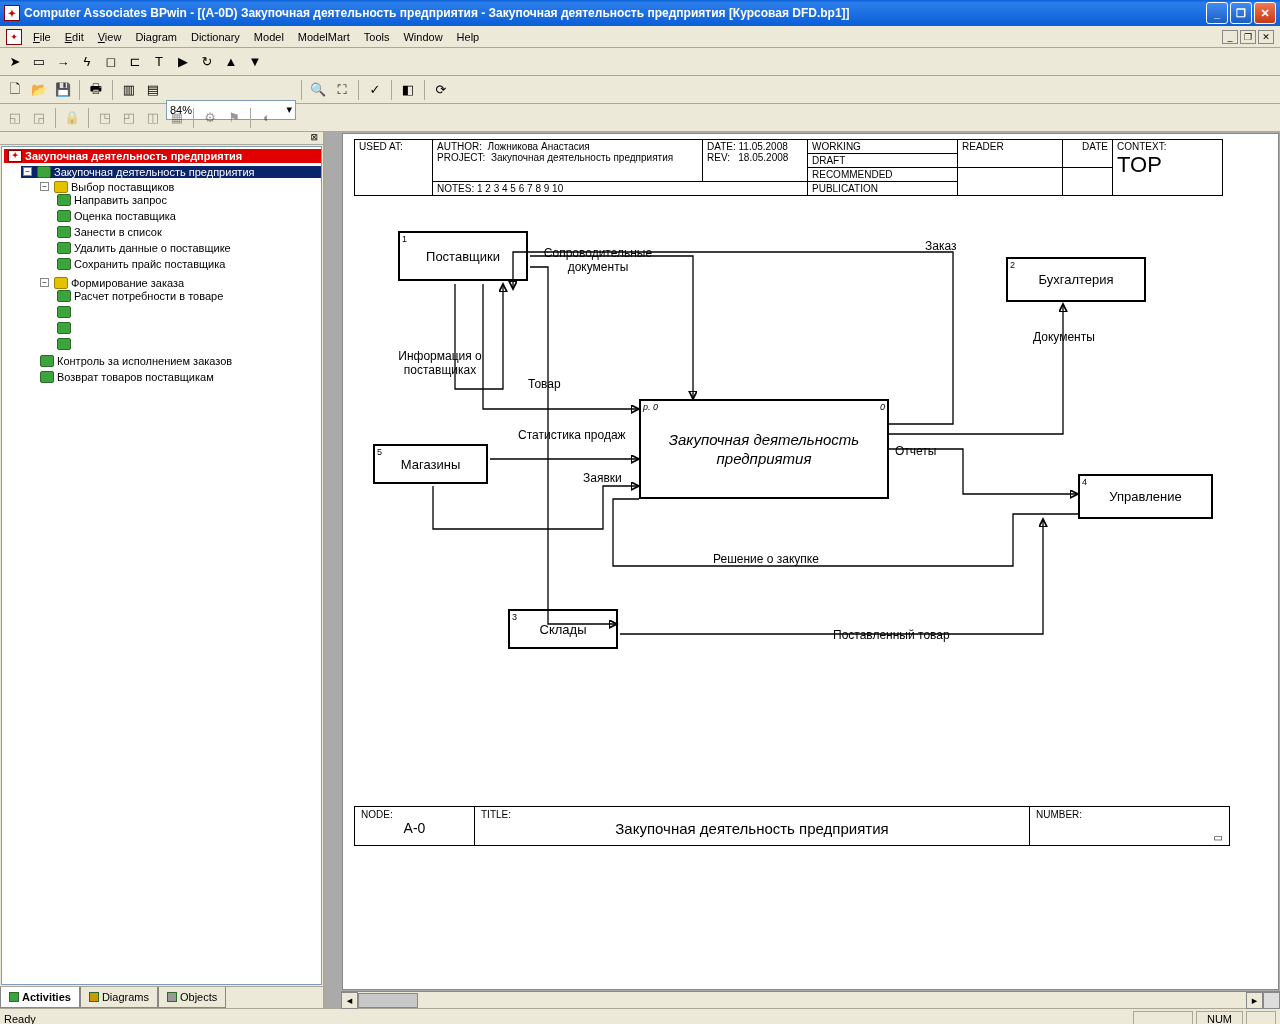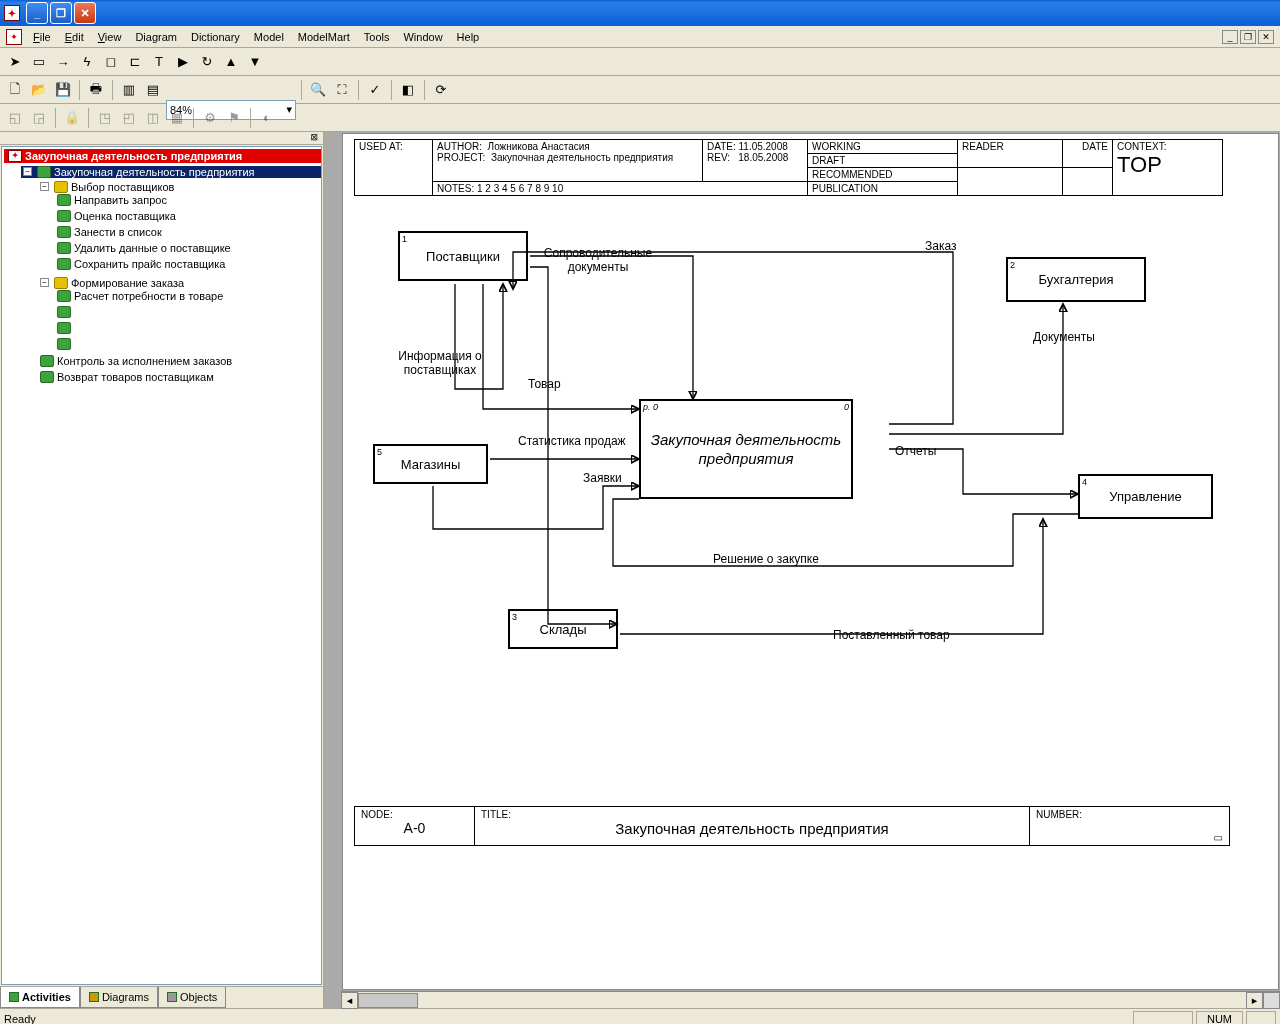"Computer Associates BPwin - [(A-0D)" span.title { html: none -> <span>Computer Associates BPwin - [(A-0D) Закупочная деятельность предприятия - Закупочная деятельность предприятия [Курсовая DFD.bp1]]</span> }
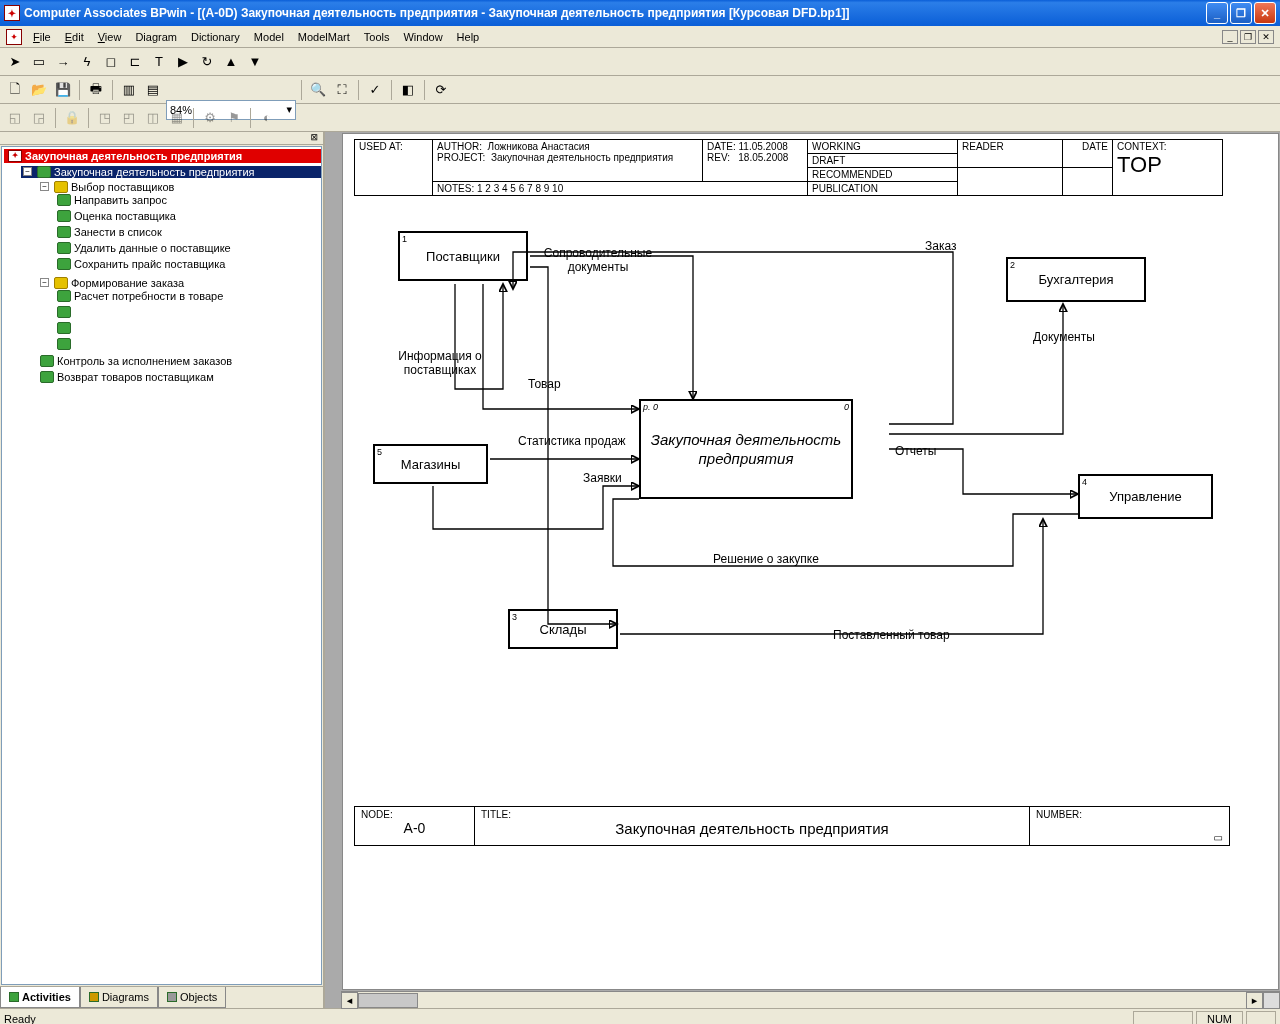"p. 0" div.box { width: 214px -> 250px }
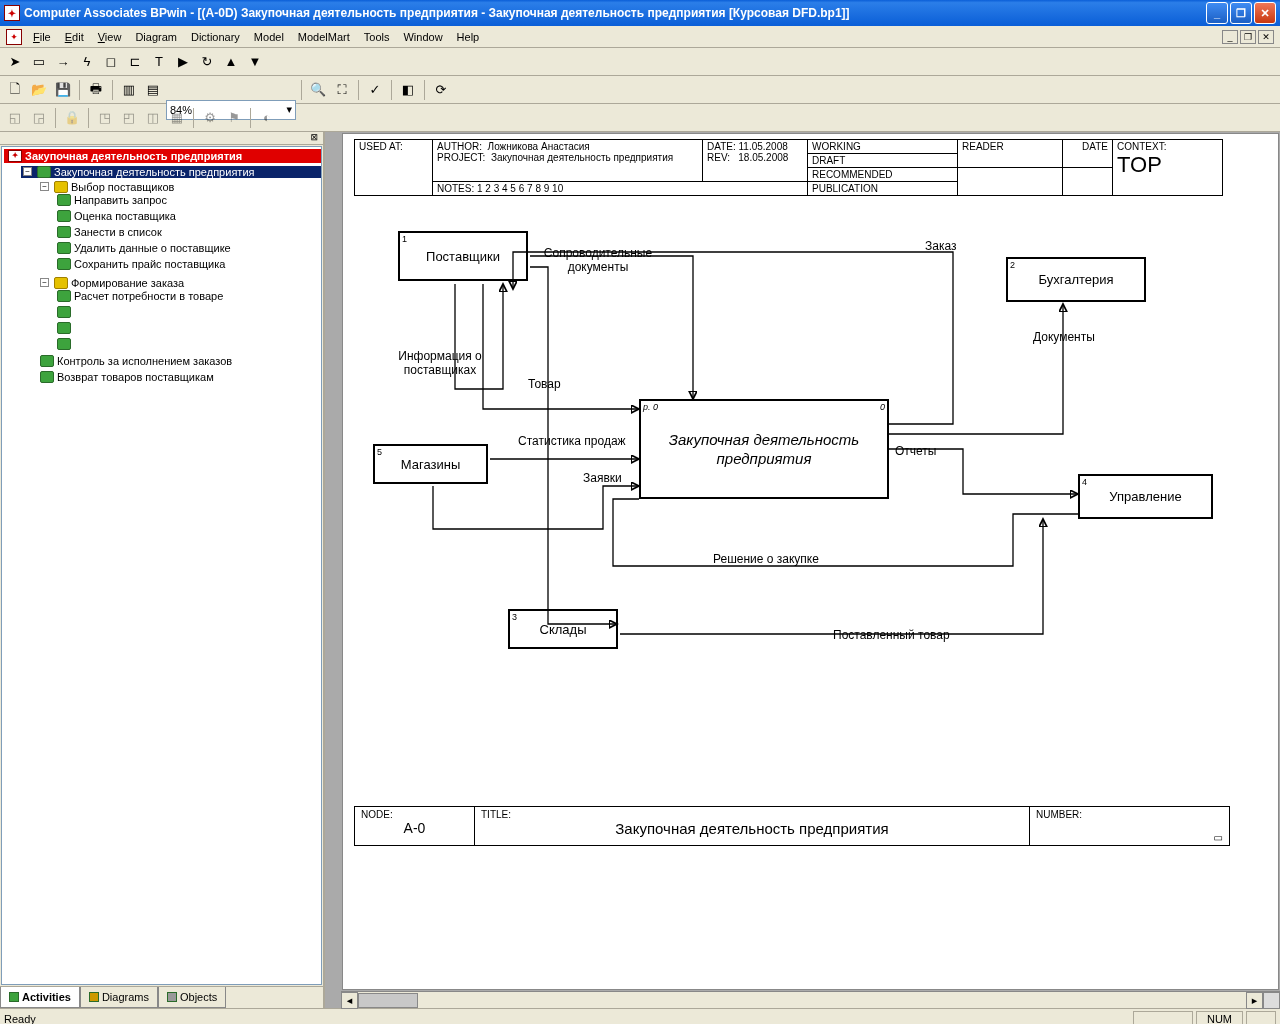"Статистика продаж" div.lbl { top: 300px -> 294px }
